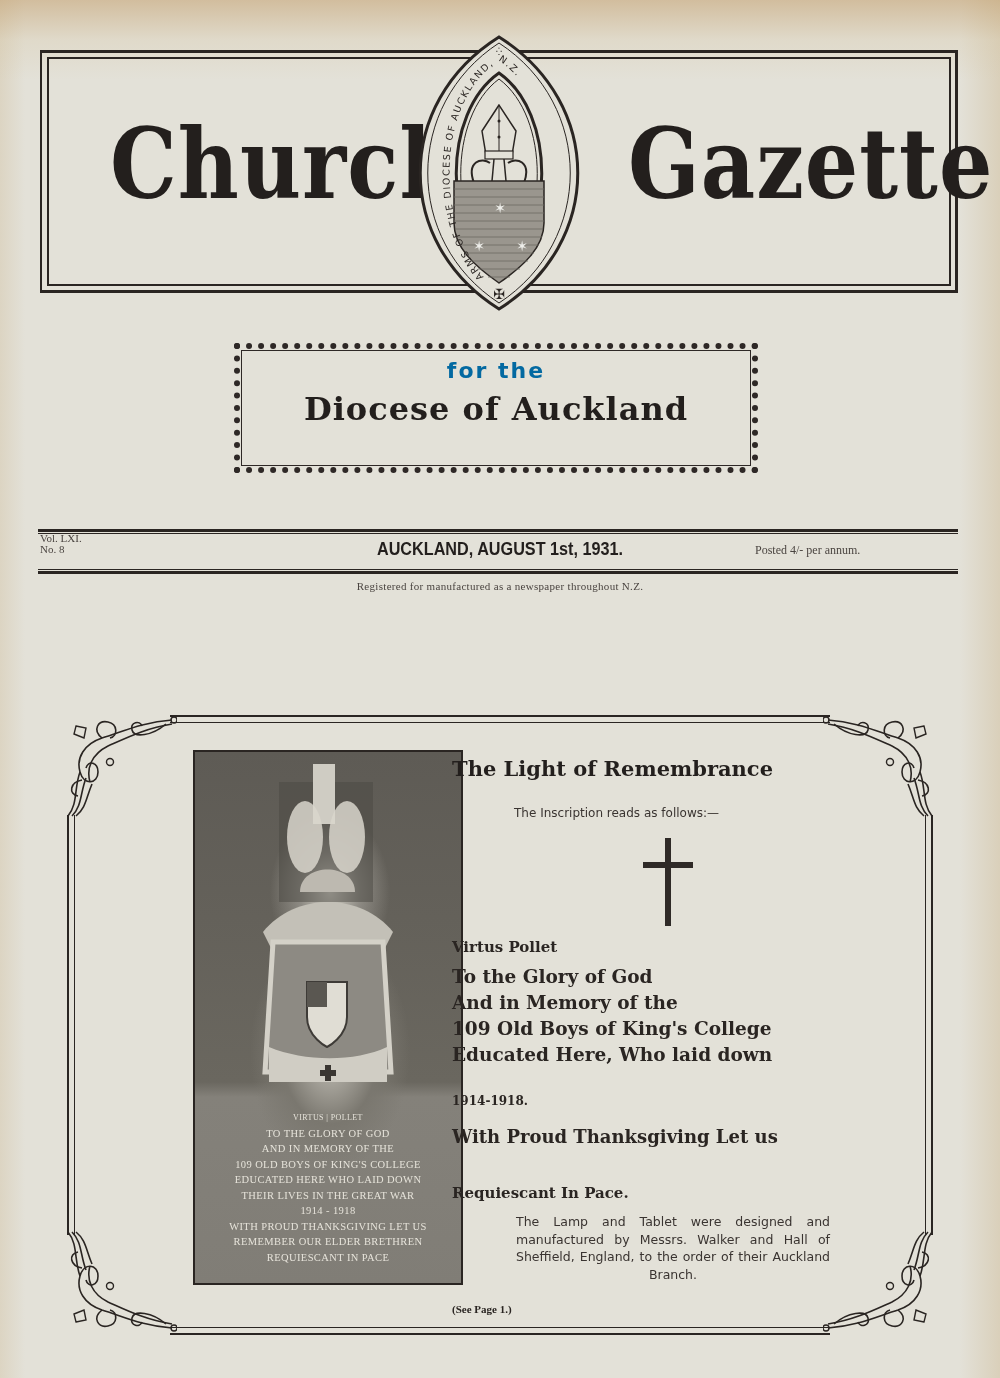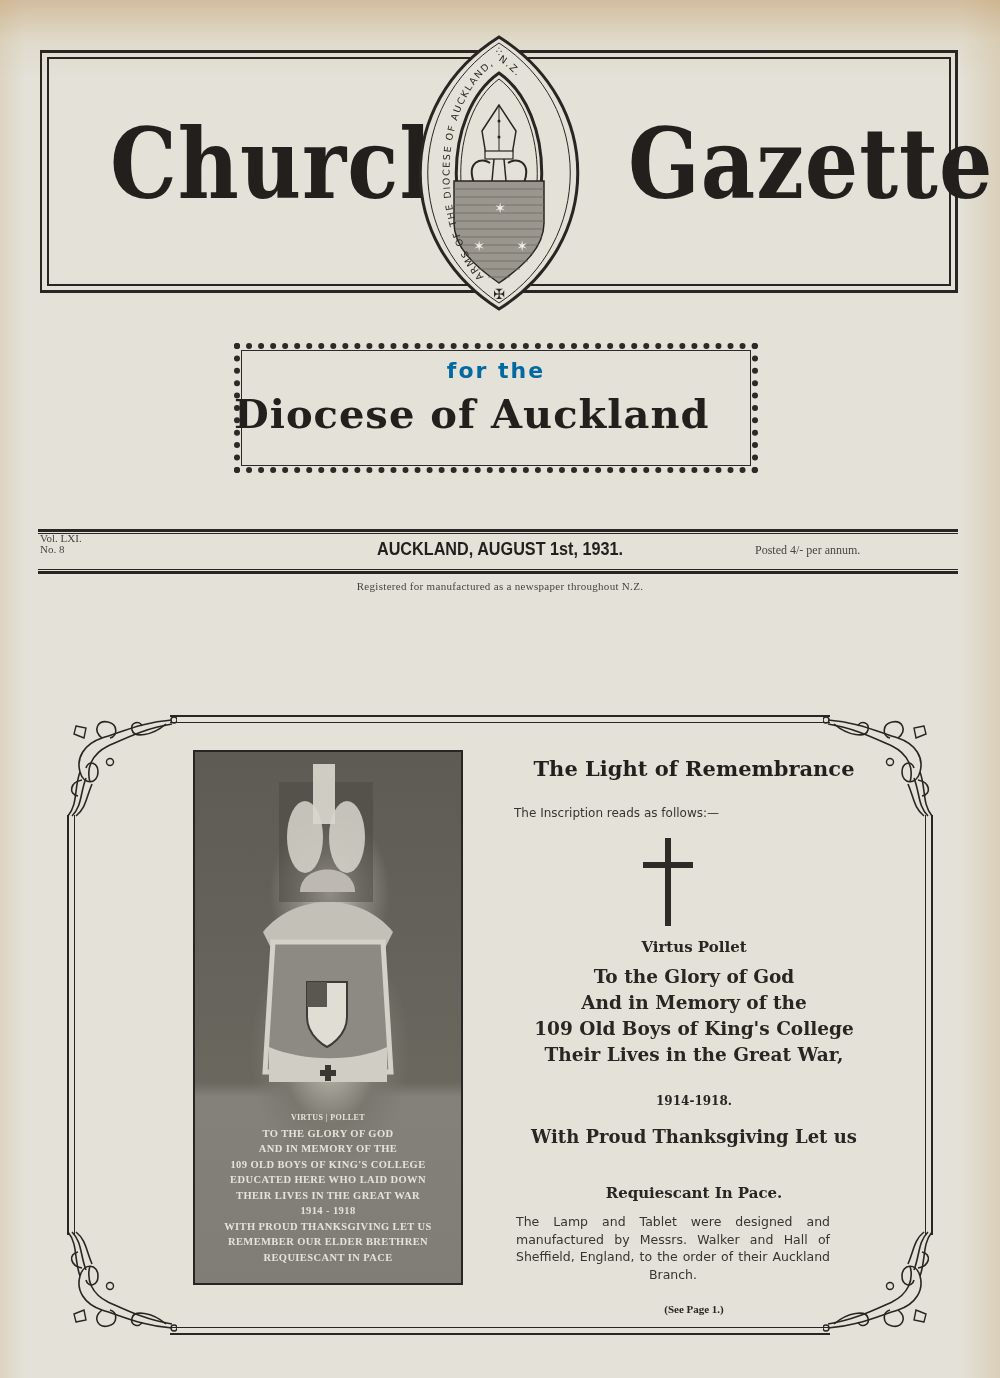"Diocese of Auckland" .diocese-title { font-size: 40px -> 32px; text-align: none -> center }
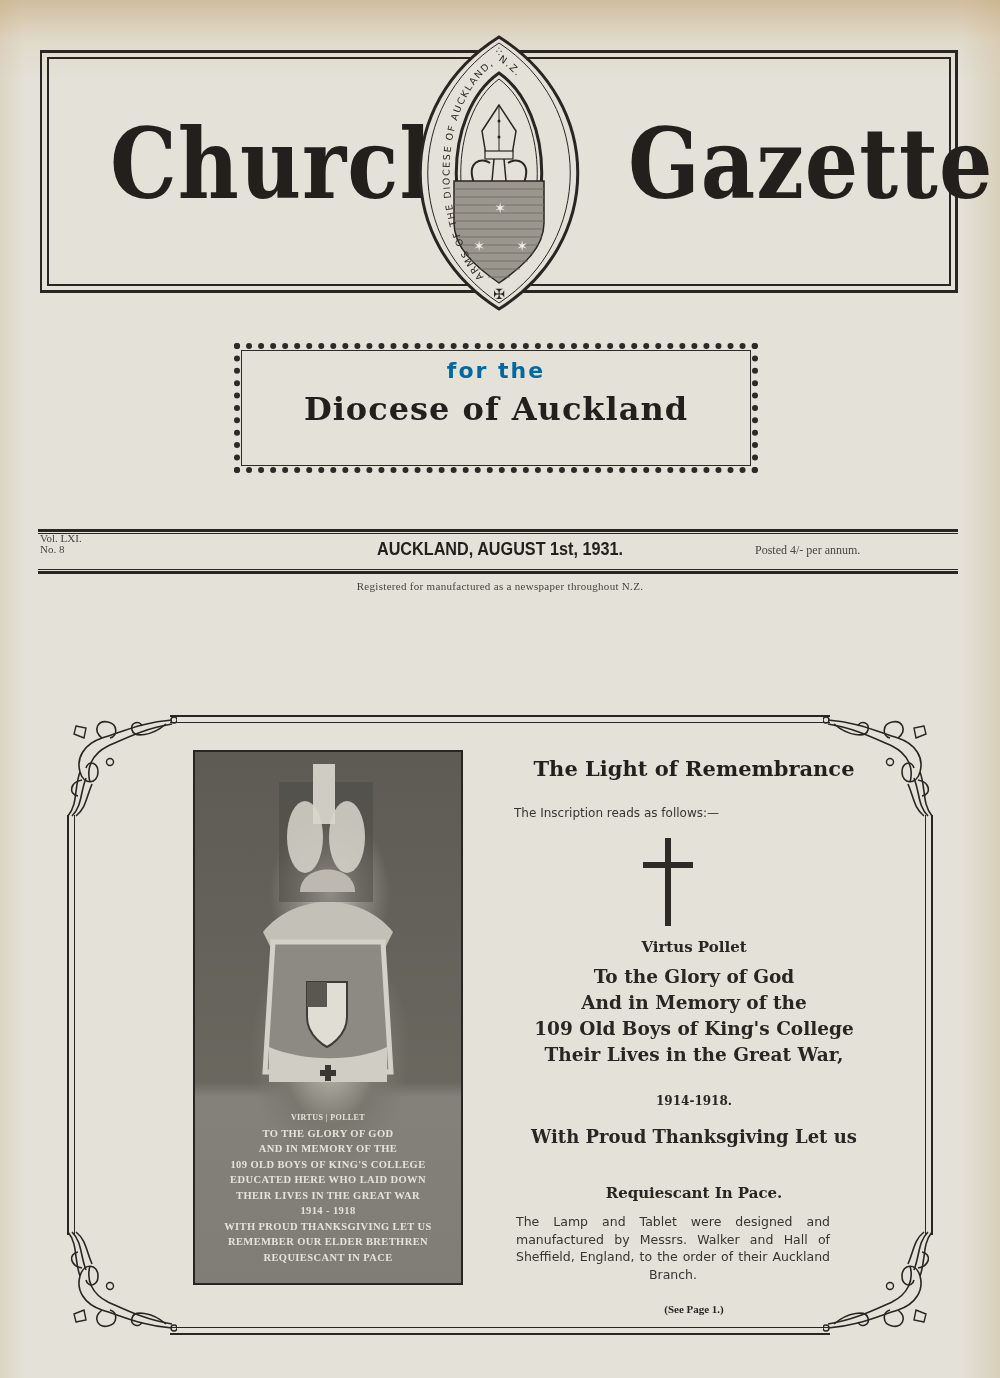"The Light of Remembrance" .col { left: 504px -> 452px; text-align: center -> none }
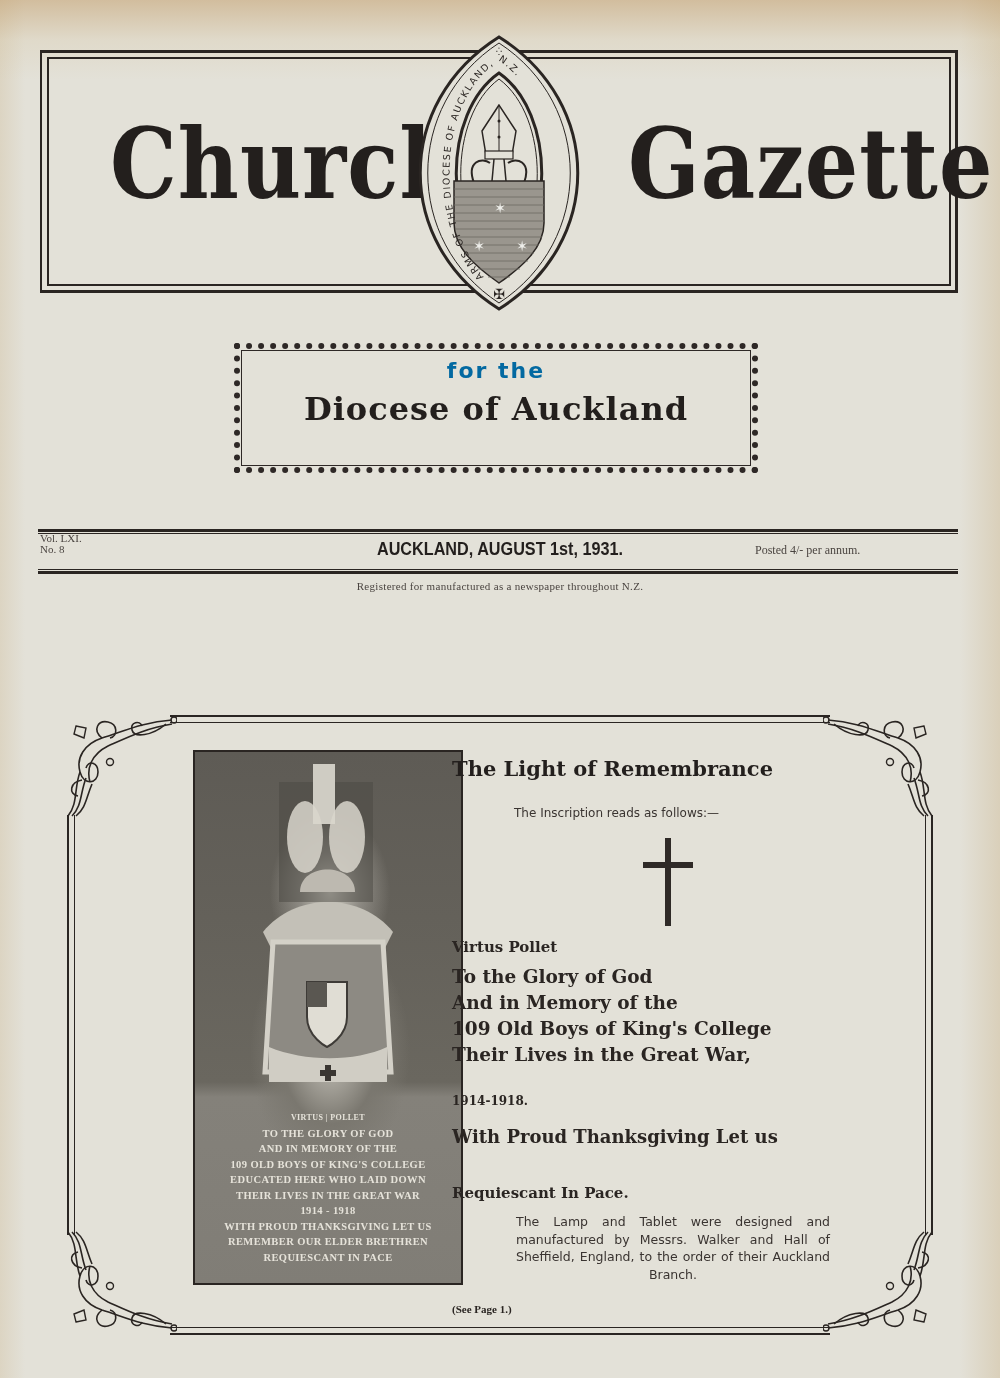"Educated Here, Who laid down" div { html: none -> <div>Educated Here, Who laid down</div> }
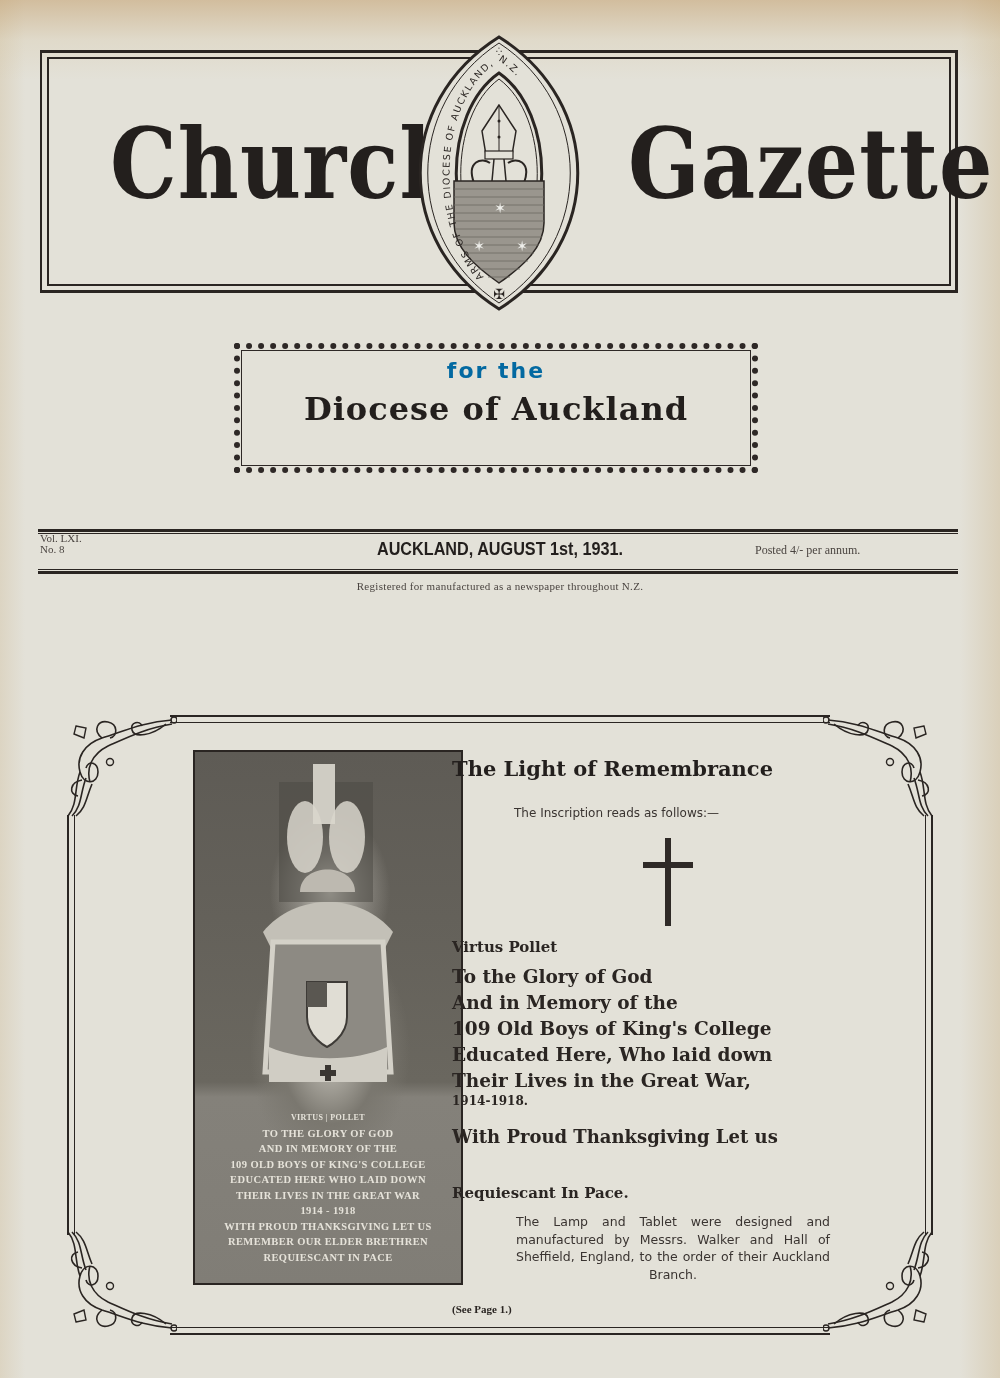"Their Lives in the Great War," div { html: <div>Their Lives in the Great War,</div> -> none }
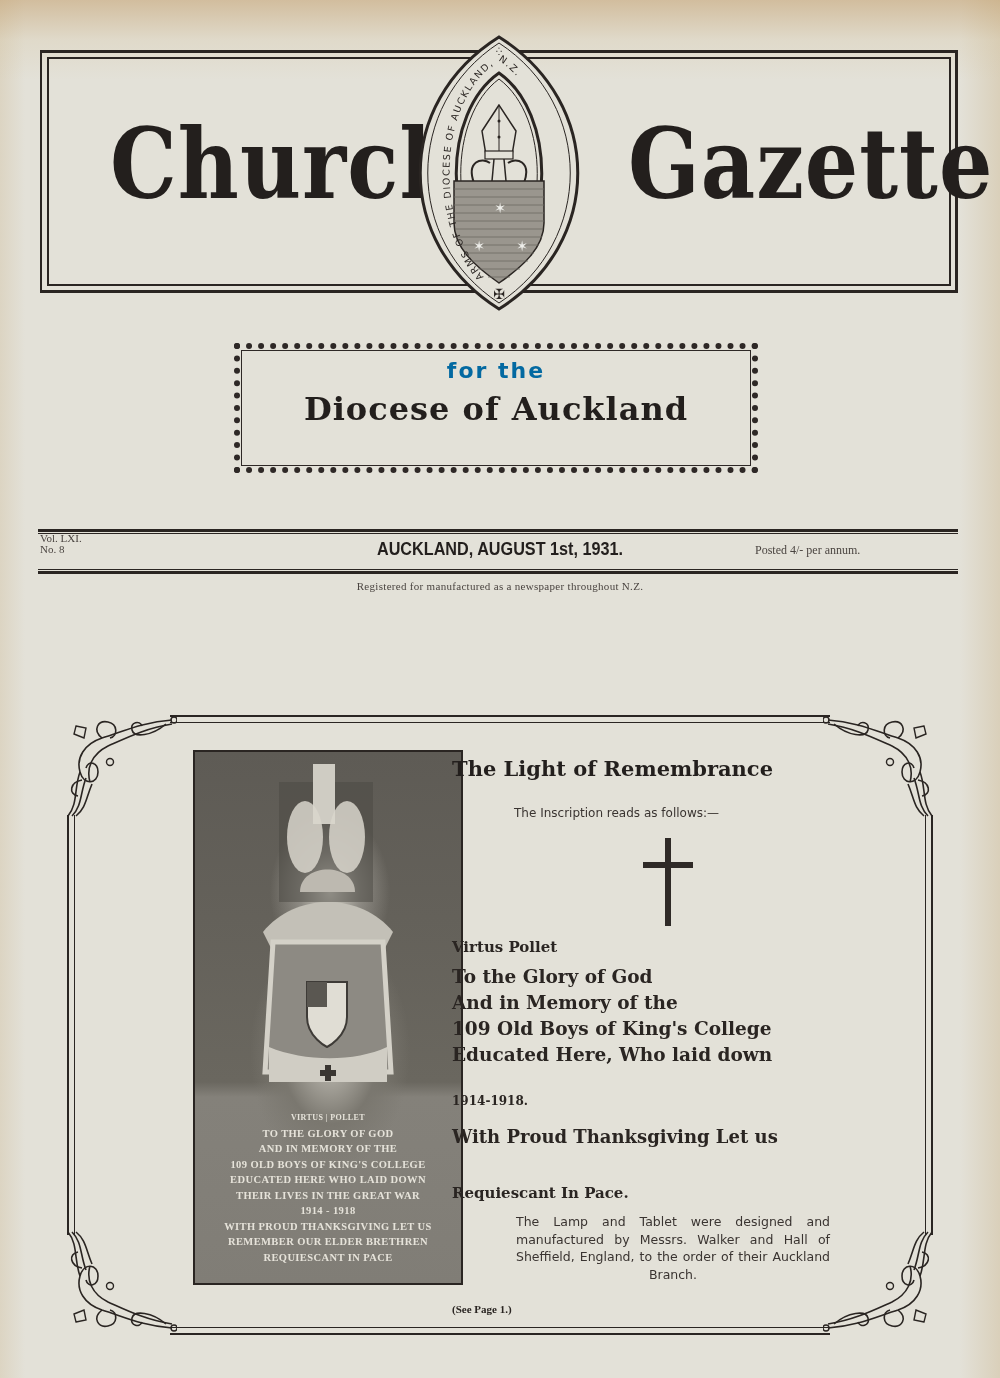"VIRTUS | POLLET" .plaque-text { font-weight: bold -> none }
